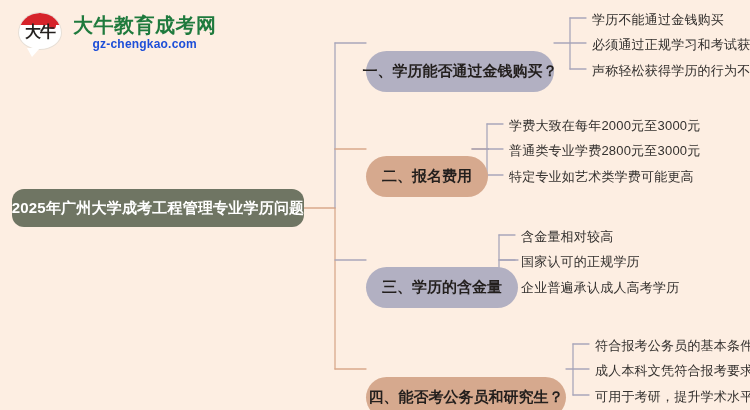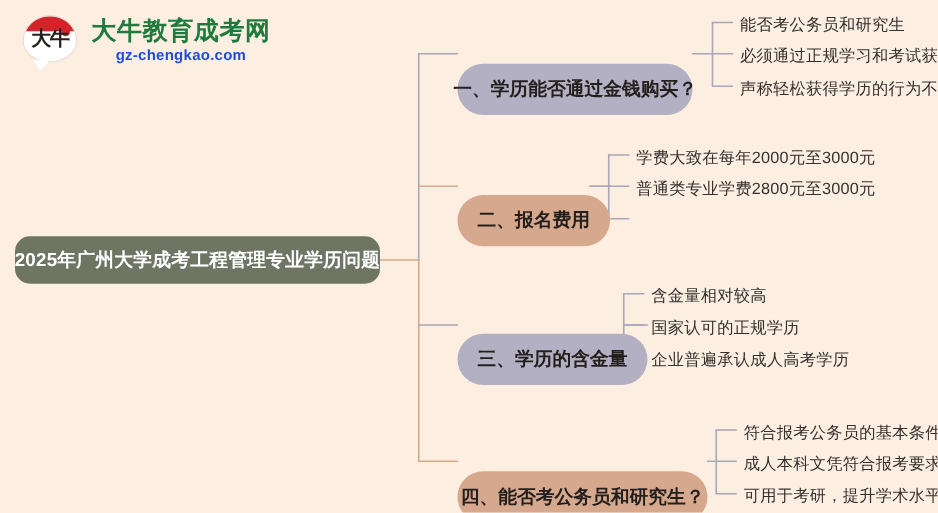"能否考公务员和研究生" div.leaf { text: 能否考公务员和研究生 -> 学历不能通过金钱购买 }
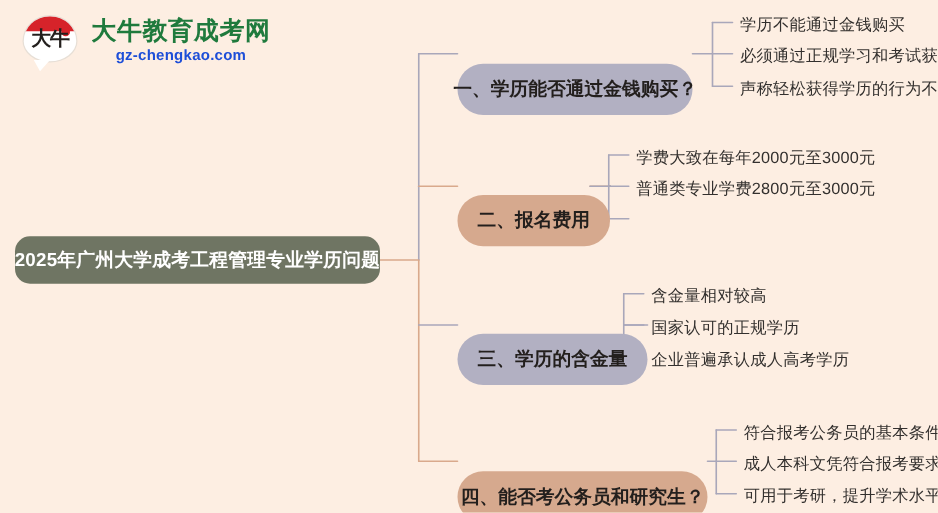"特定专业如艺术类学费可能更高" div.leaf { html: none -> <div>特定专业如艺术类学费可能更高</div> }
